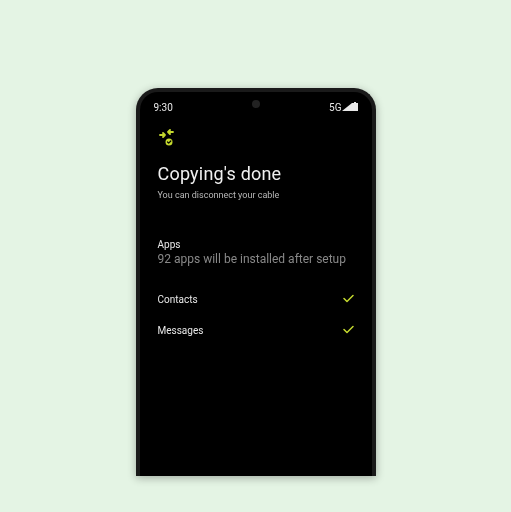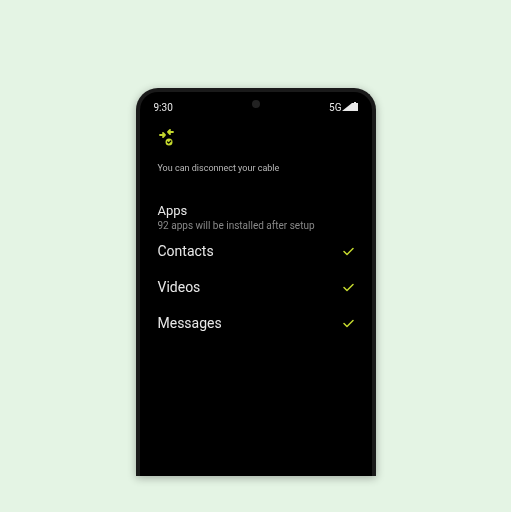"Copying's done" div.page-title { html: none -> <div>Copying's done</div> }
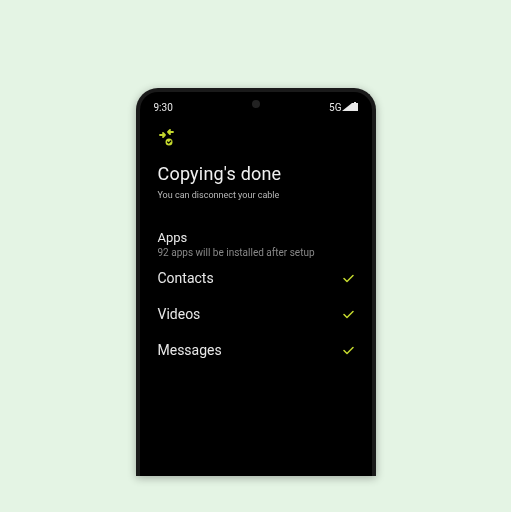"You can disconnect your cable" .subtitle { margin-bottom: 30px -> 39px }
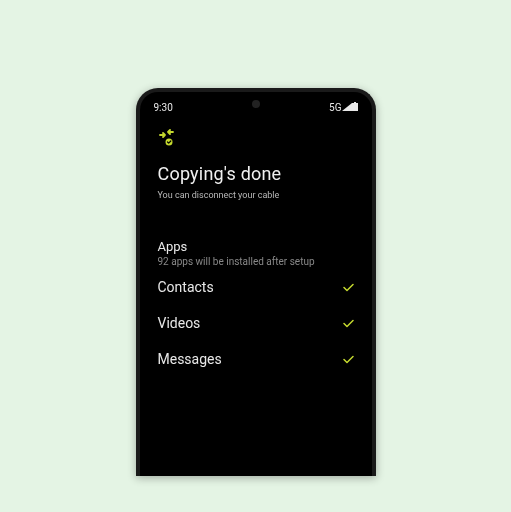"Apps" .section-label { font-size: 13px -> 10px }
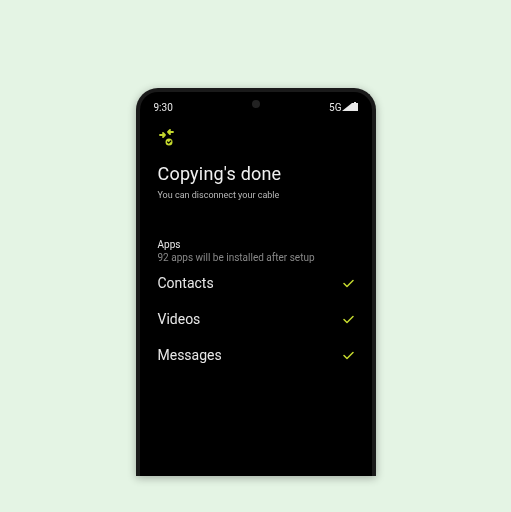"92 apps will be installed" .section-sub { font-size: 10px -> 12px; margin-bottom: 2px -> 18px }
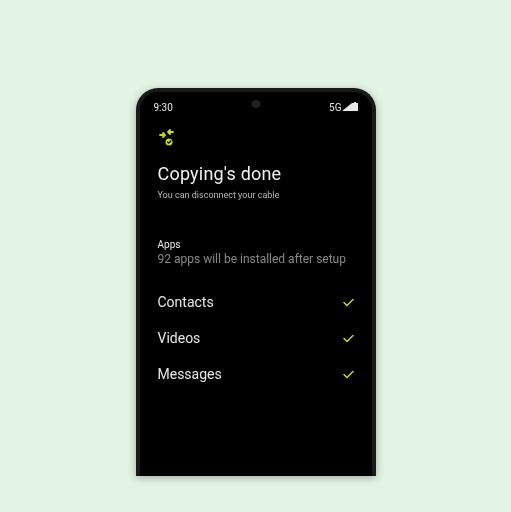"Contacts" .list-item { font-size: 14px -> 10px }
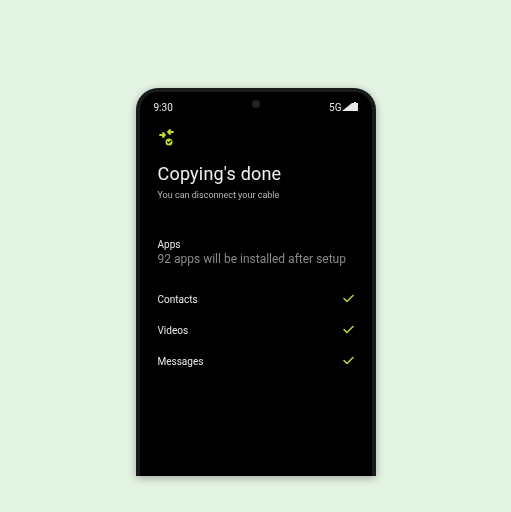"Videos" div.list-item { html: <div> <span>Videos</span> <span> <svg> <path></path> </svg> </span> </div> -> none }
